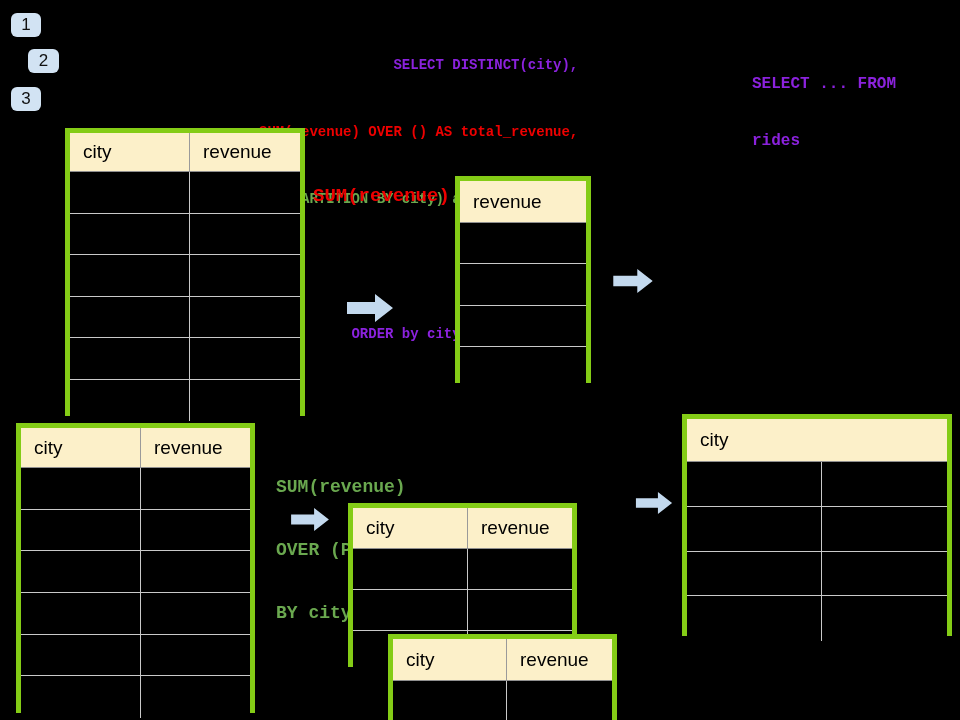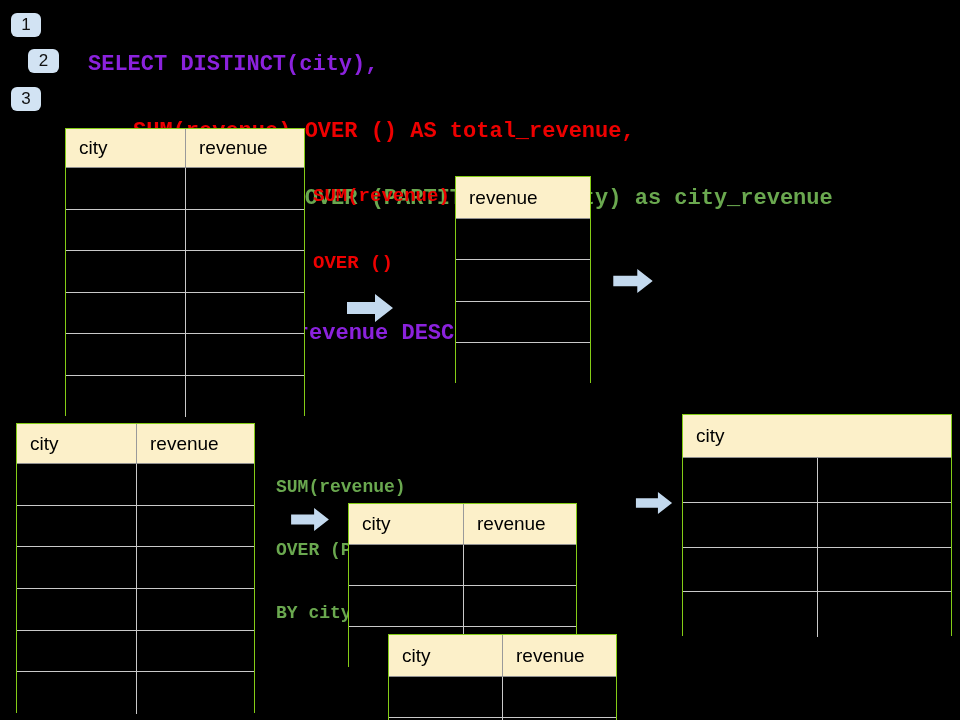"SELECT DISTINCT(city)," .sql-block { font-size: 22px -> 14px; text-align: none -> right }
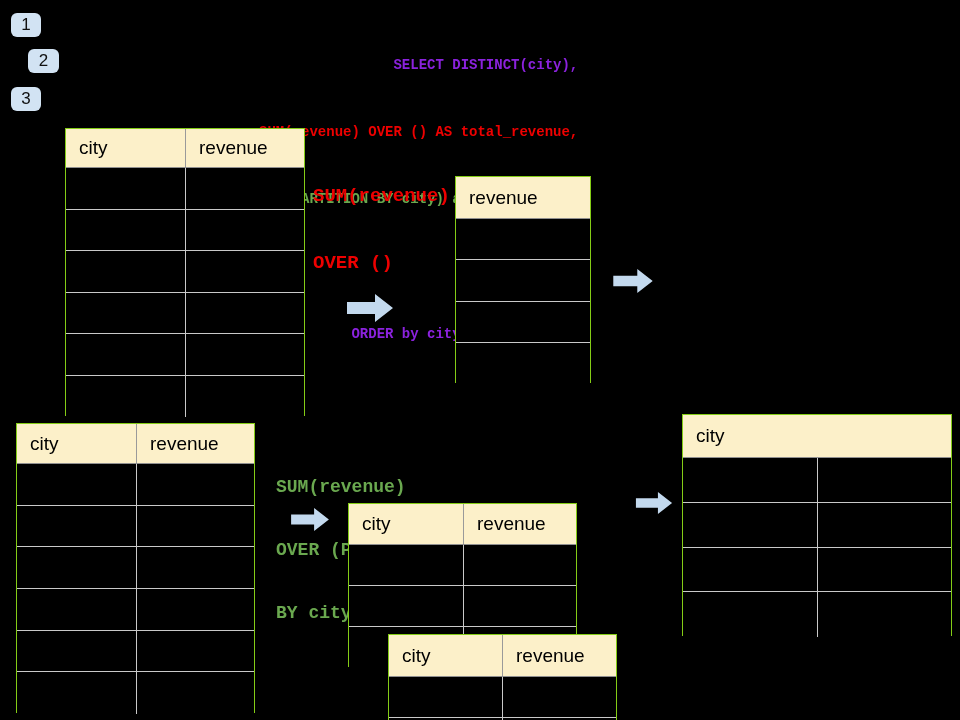"SELECT ... FROM" div.code { html: none -> <div> <span>SELECT ... FROM</span> <span>rides</span> </div> }
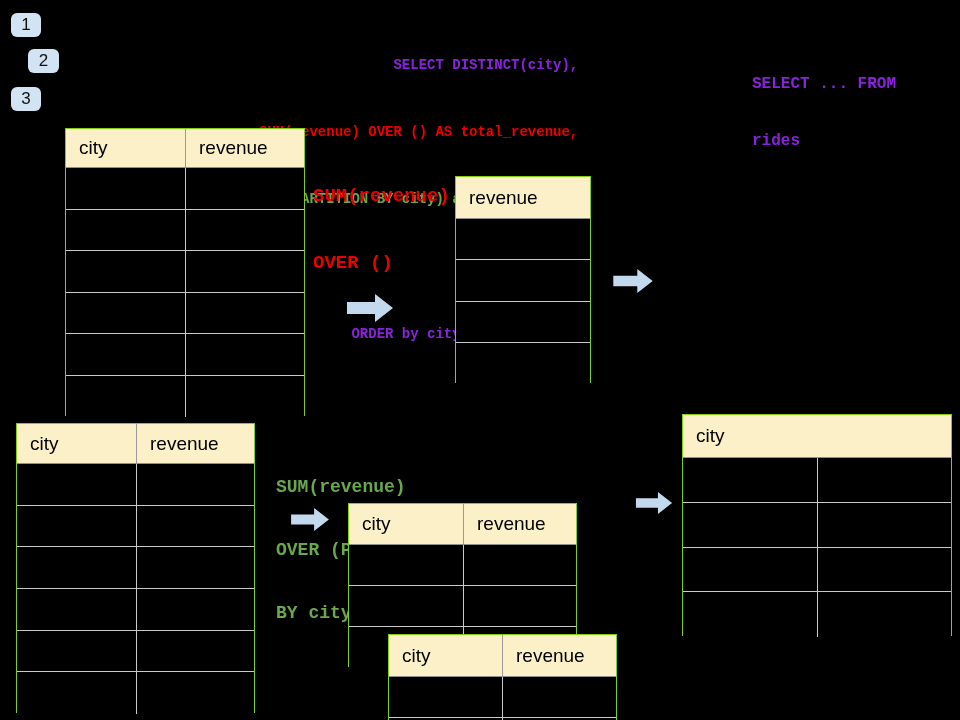"city" .tbl { border: 1px solid #84cc16 -> 5px solid #84cc16 }
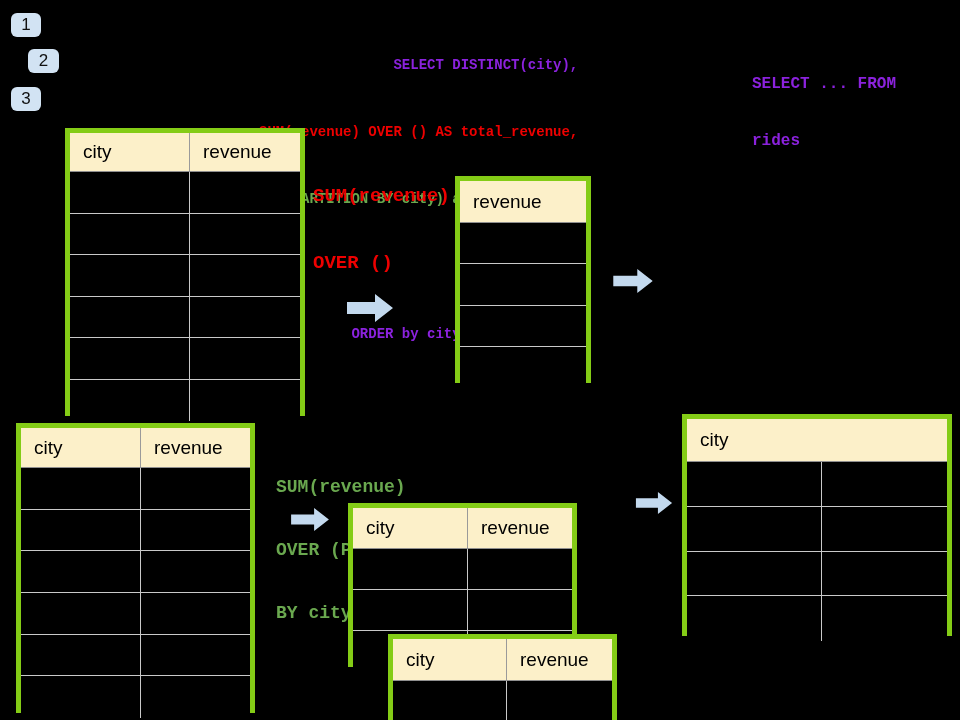"OVER ()" span.sql-line { html: <span>OVER ()</span> -> none }
